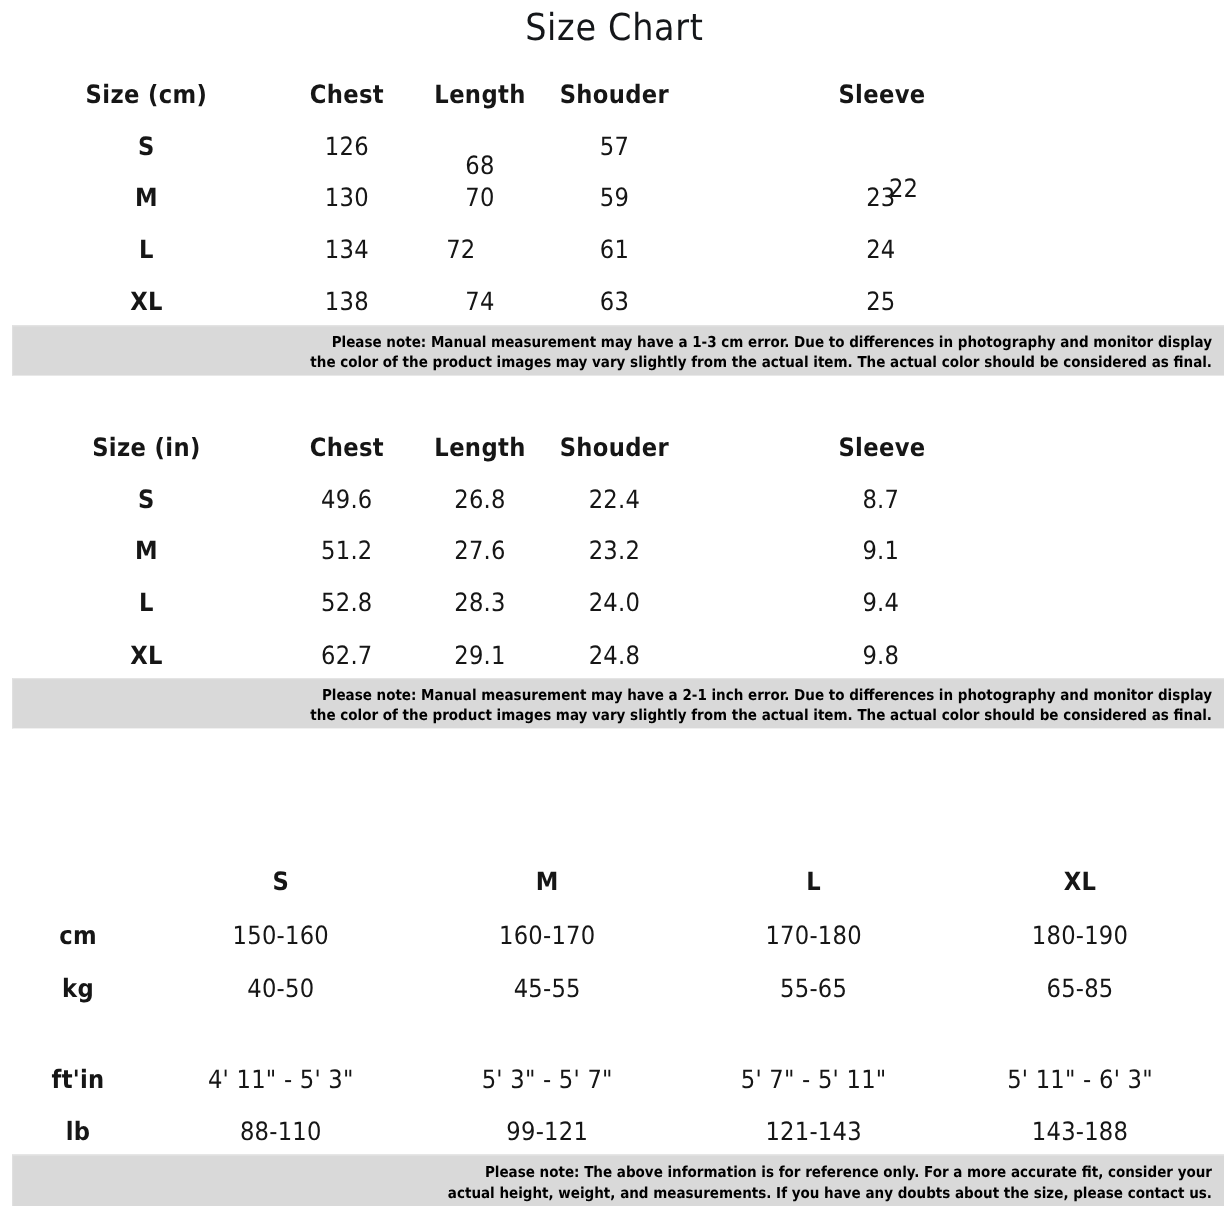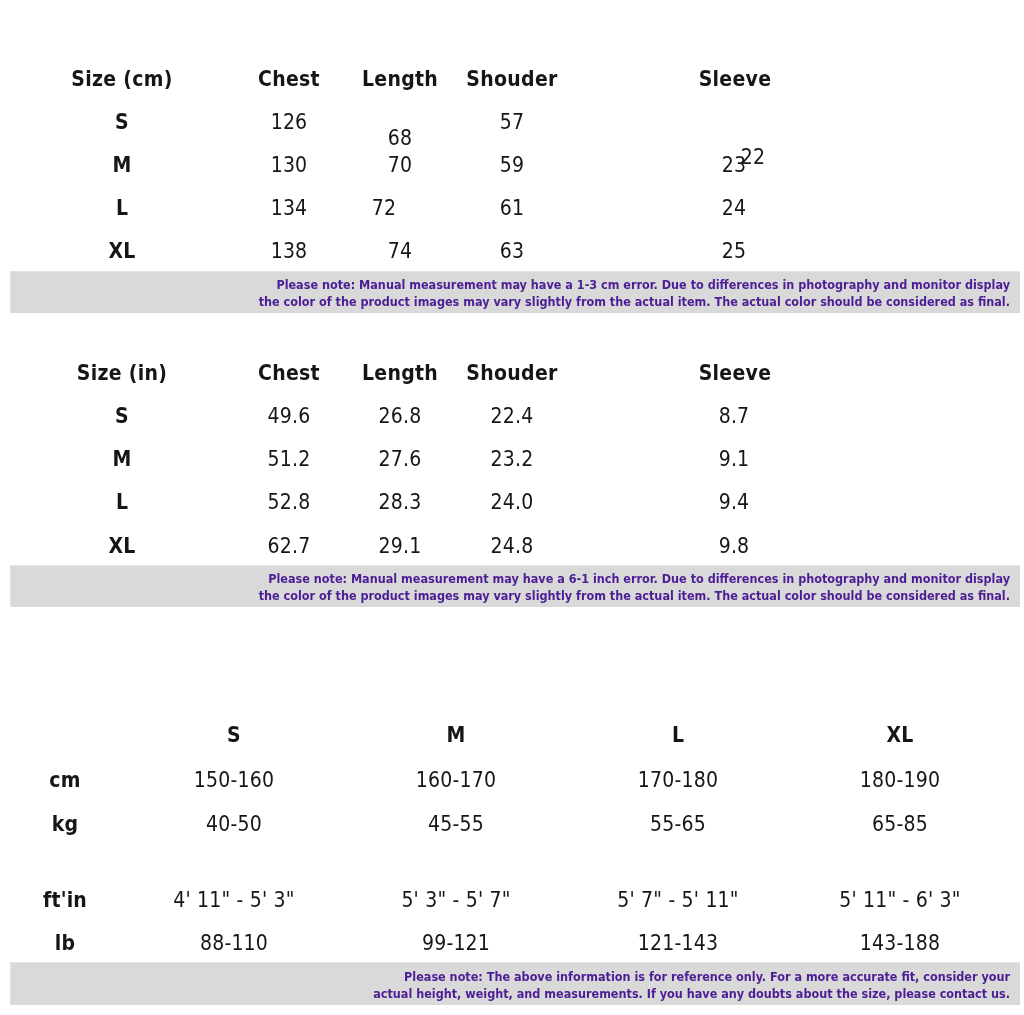"Size Chart" div.title { html: none -> <div>Size Chart</div> }
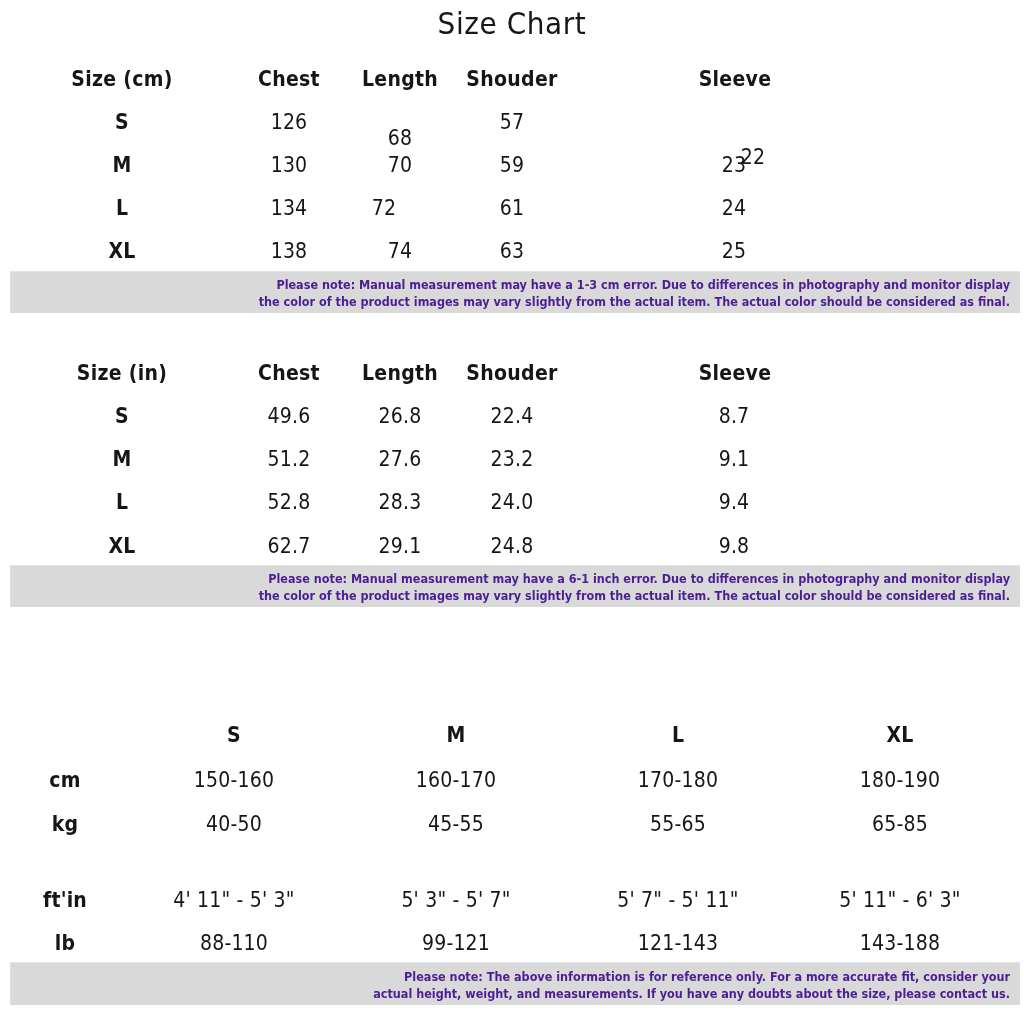"Please note: Manual measurement may" .note-line { color: #4c1d95 -> #000000 }
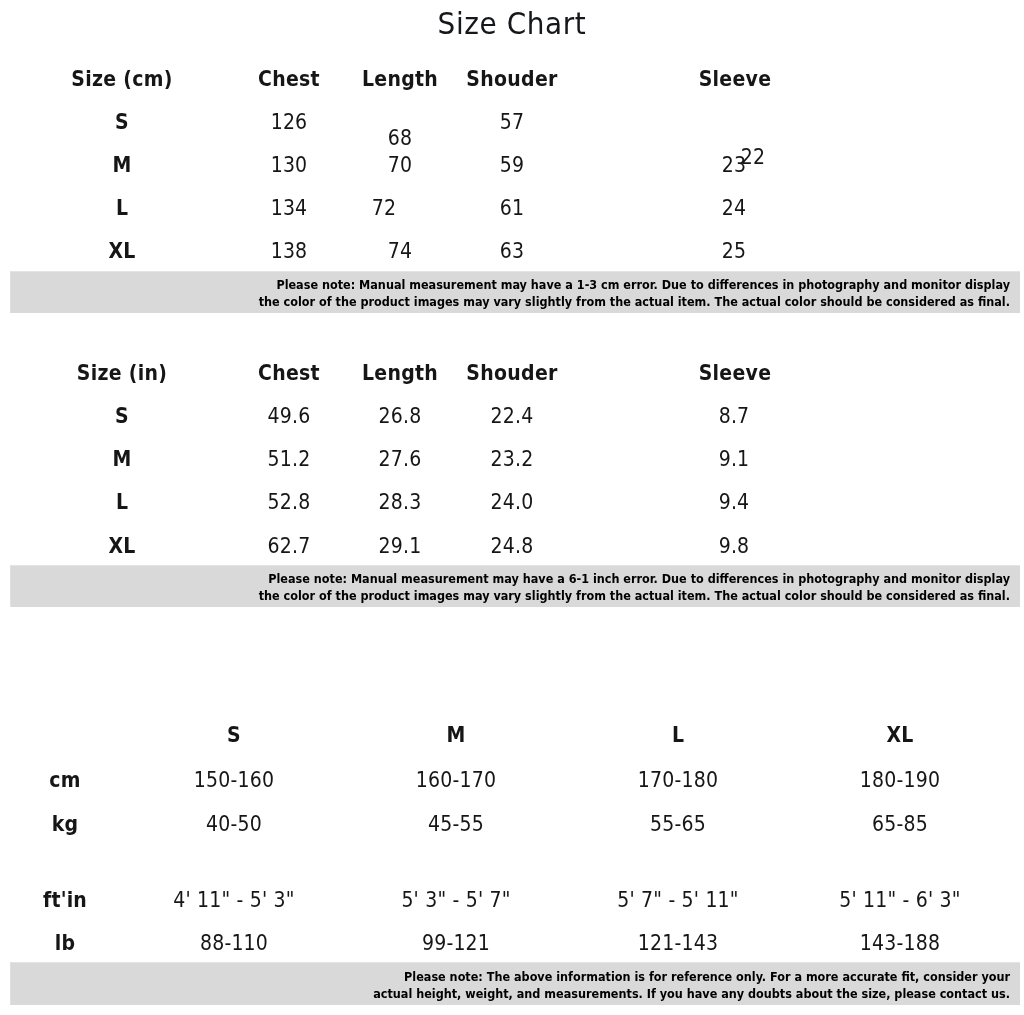"Please note: Manual measurement may have a 6-1" span.note-line { text: 6-1 -> 2-1 }
